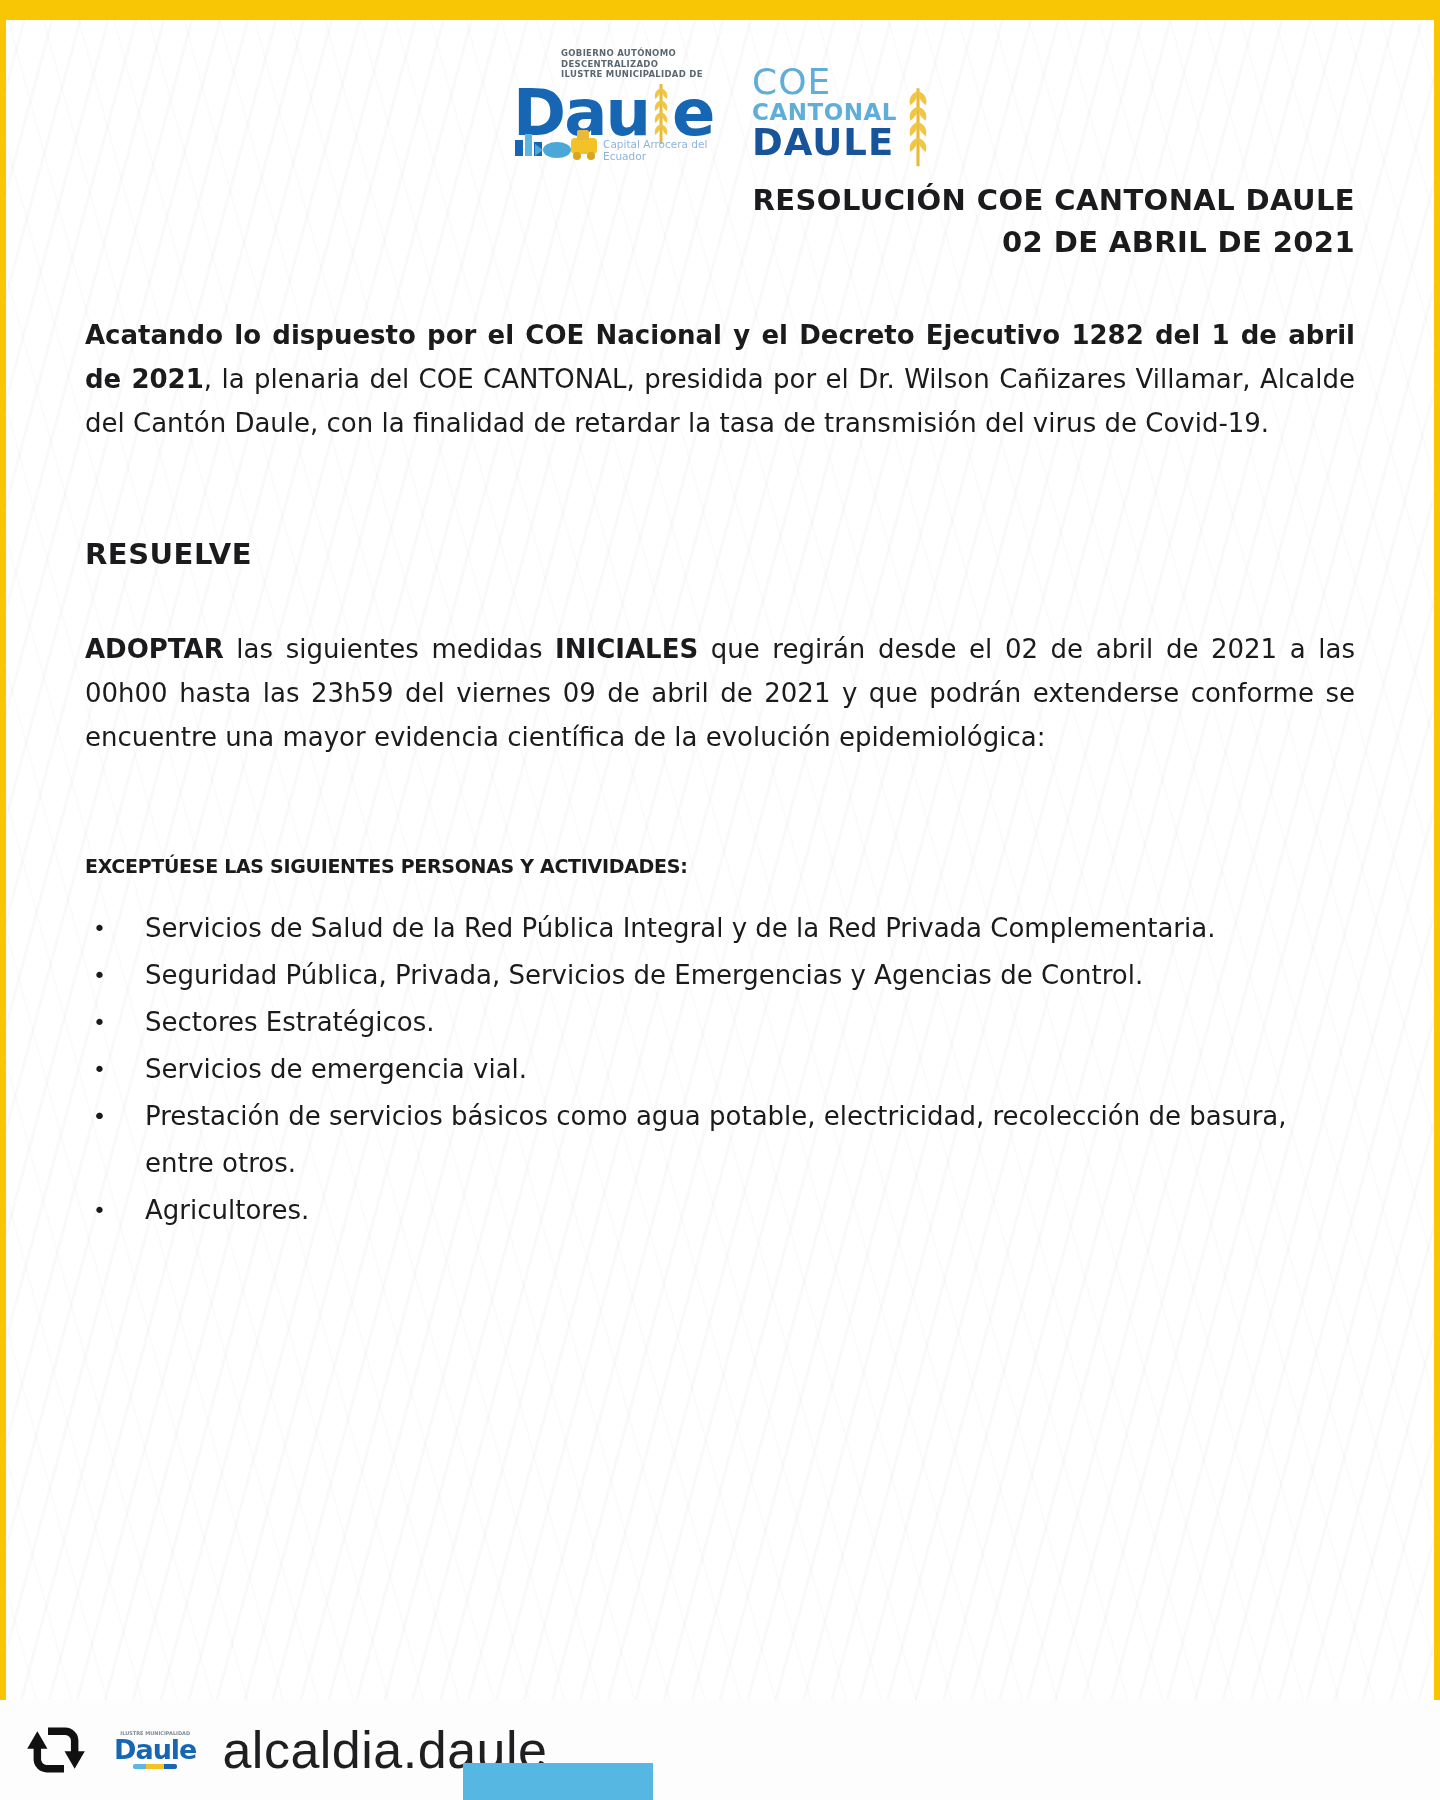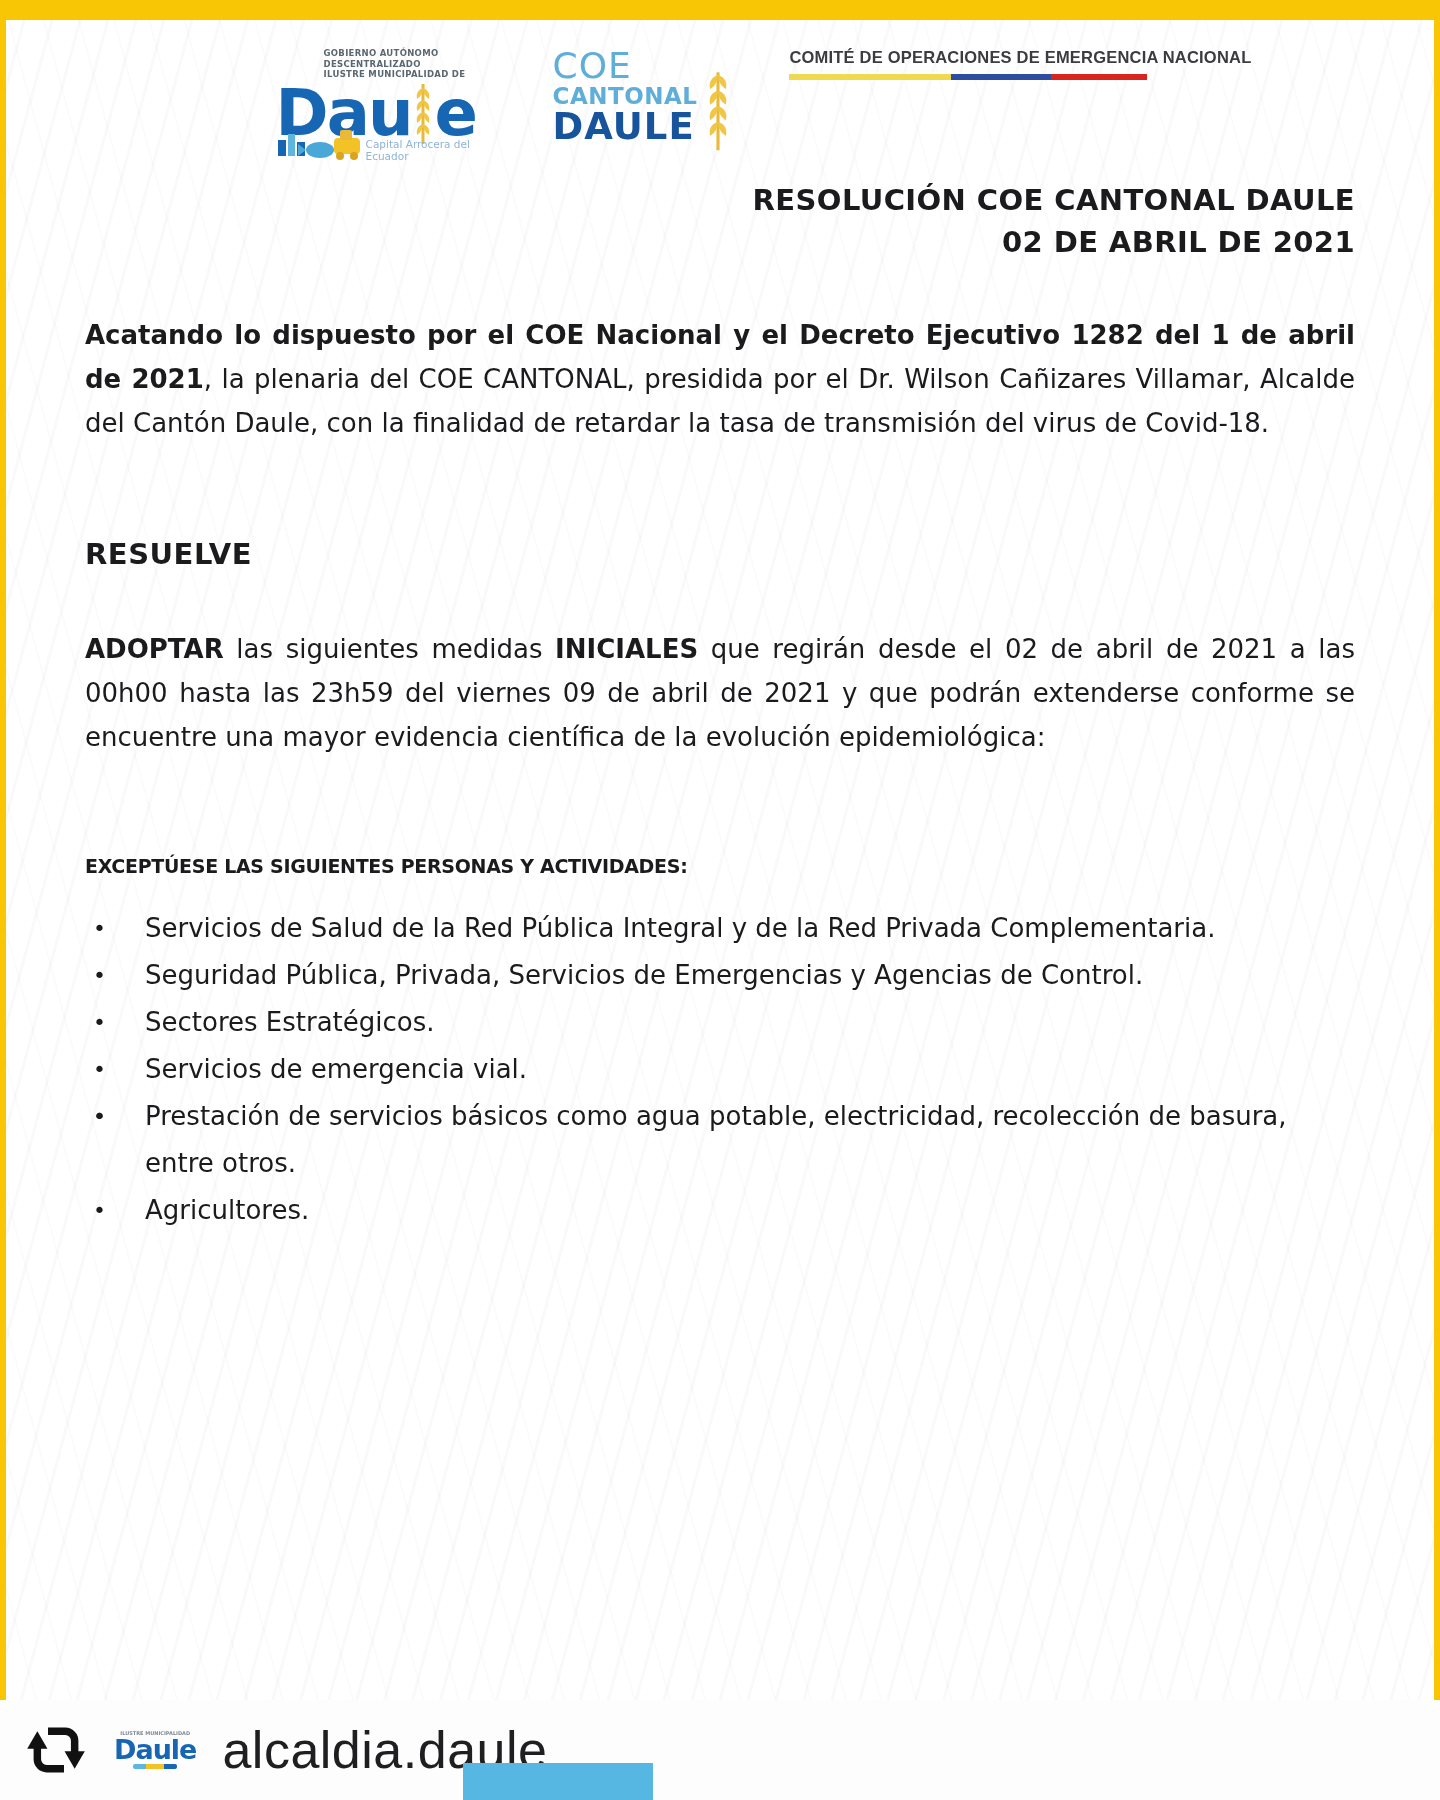"GOBIERNO AUTÓNOMO DESCENTRALIZADO" .header-row { align-items: flex-start -> flex-end; gap: 62px -> 24px }
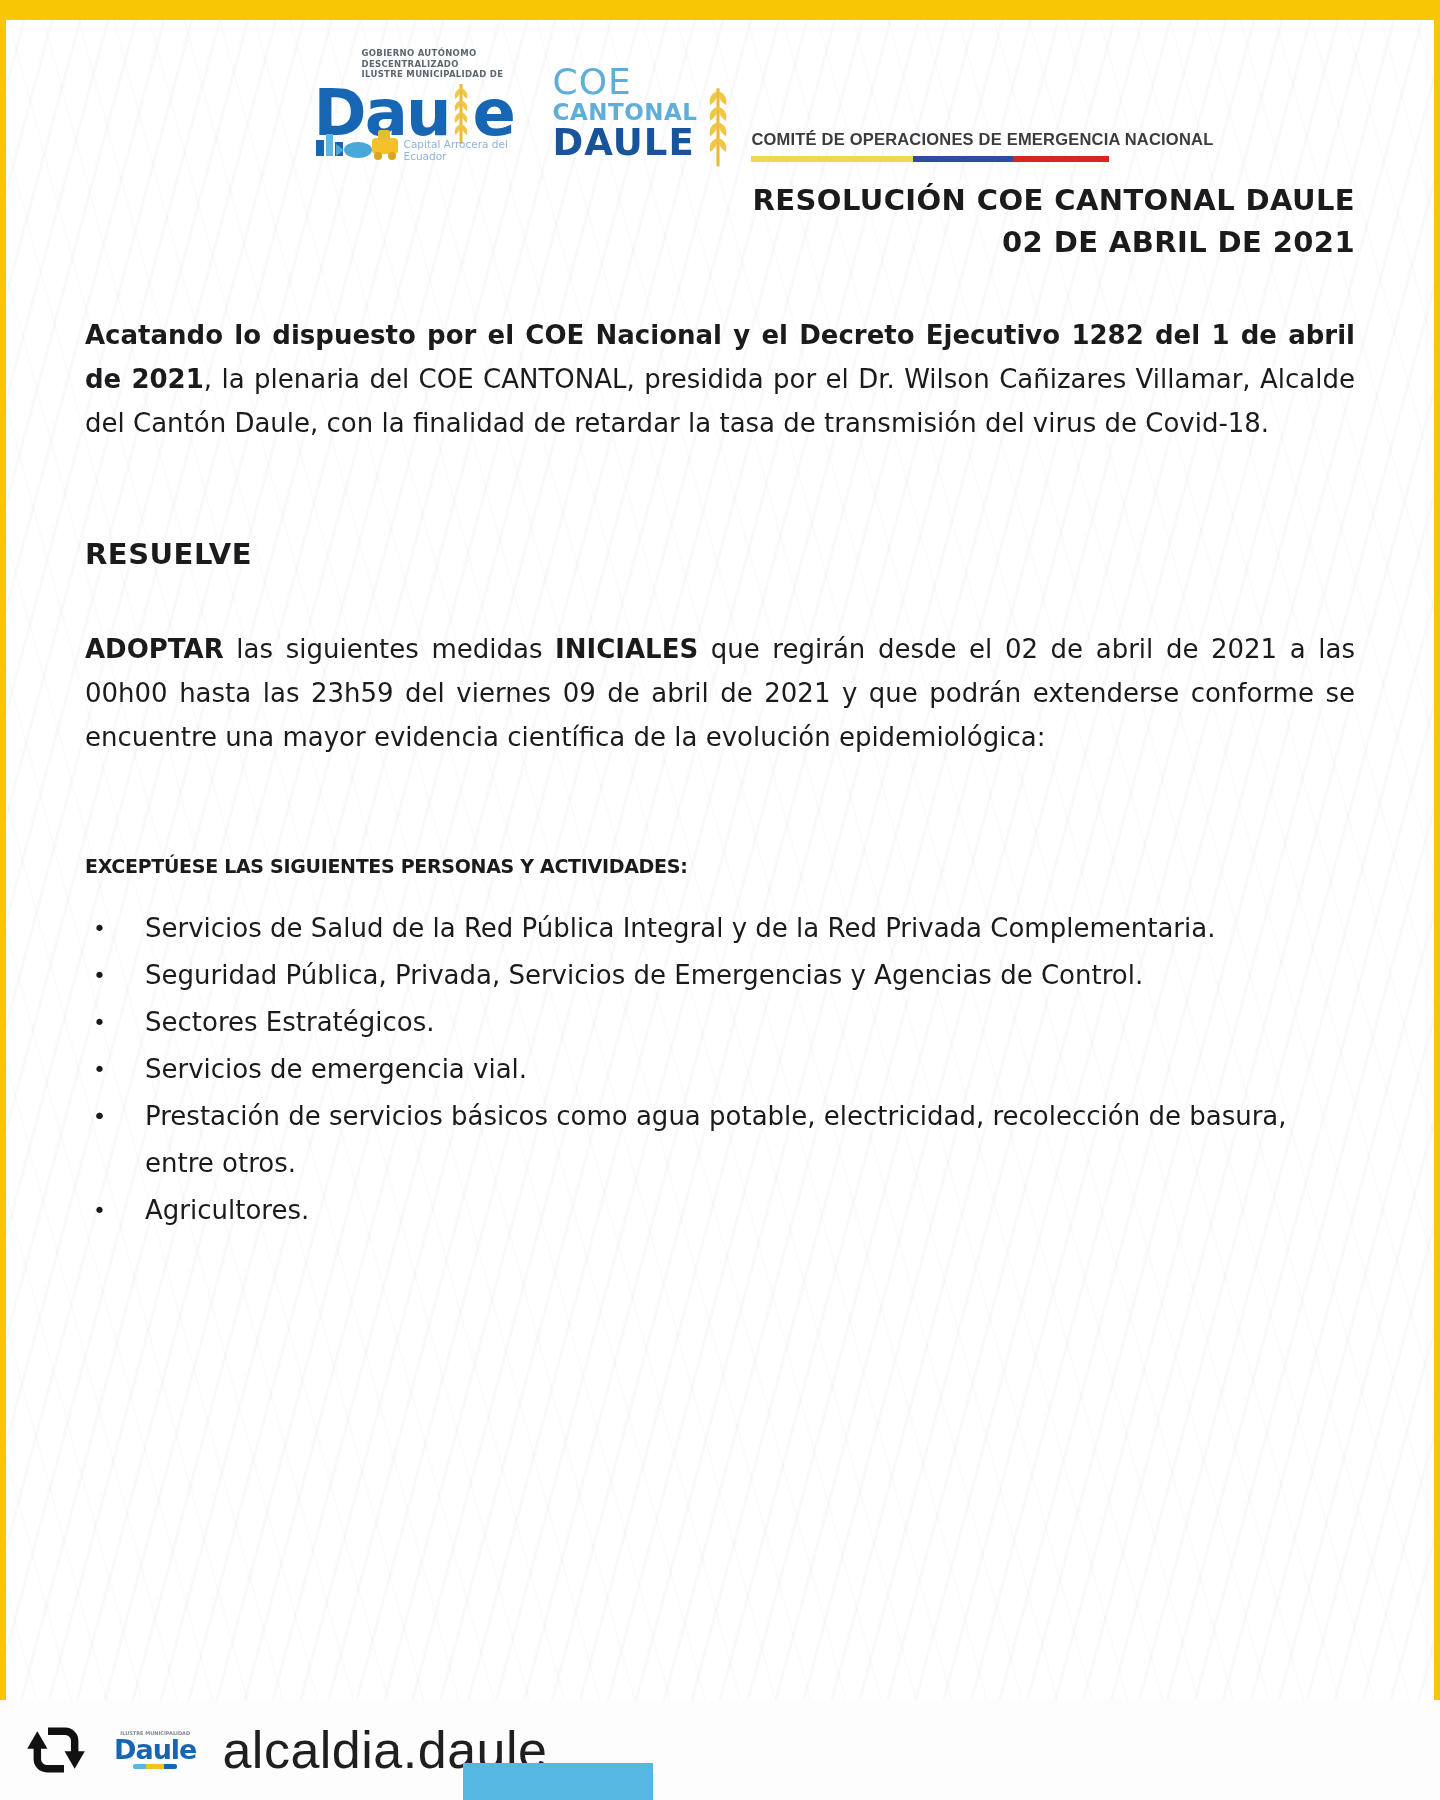"COMITÉ DE OPERACIONES DE EMERGENCIA" div.committee { html: <div> <div>COMITÉ DE OPERACIONES DE EMERGENCIA NACIONAL</div> <div> <div></div> <div></div> <div></div> </div> </div> -> none }
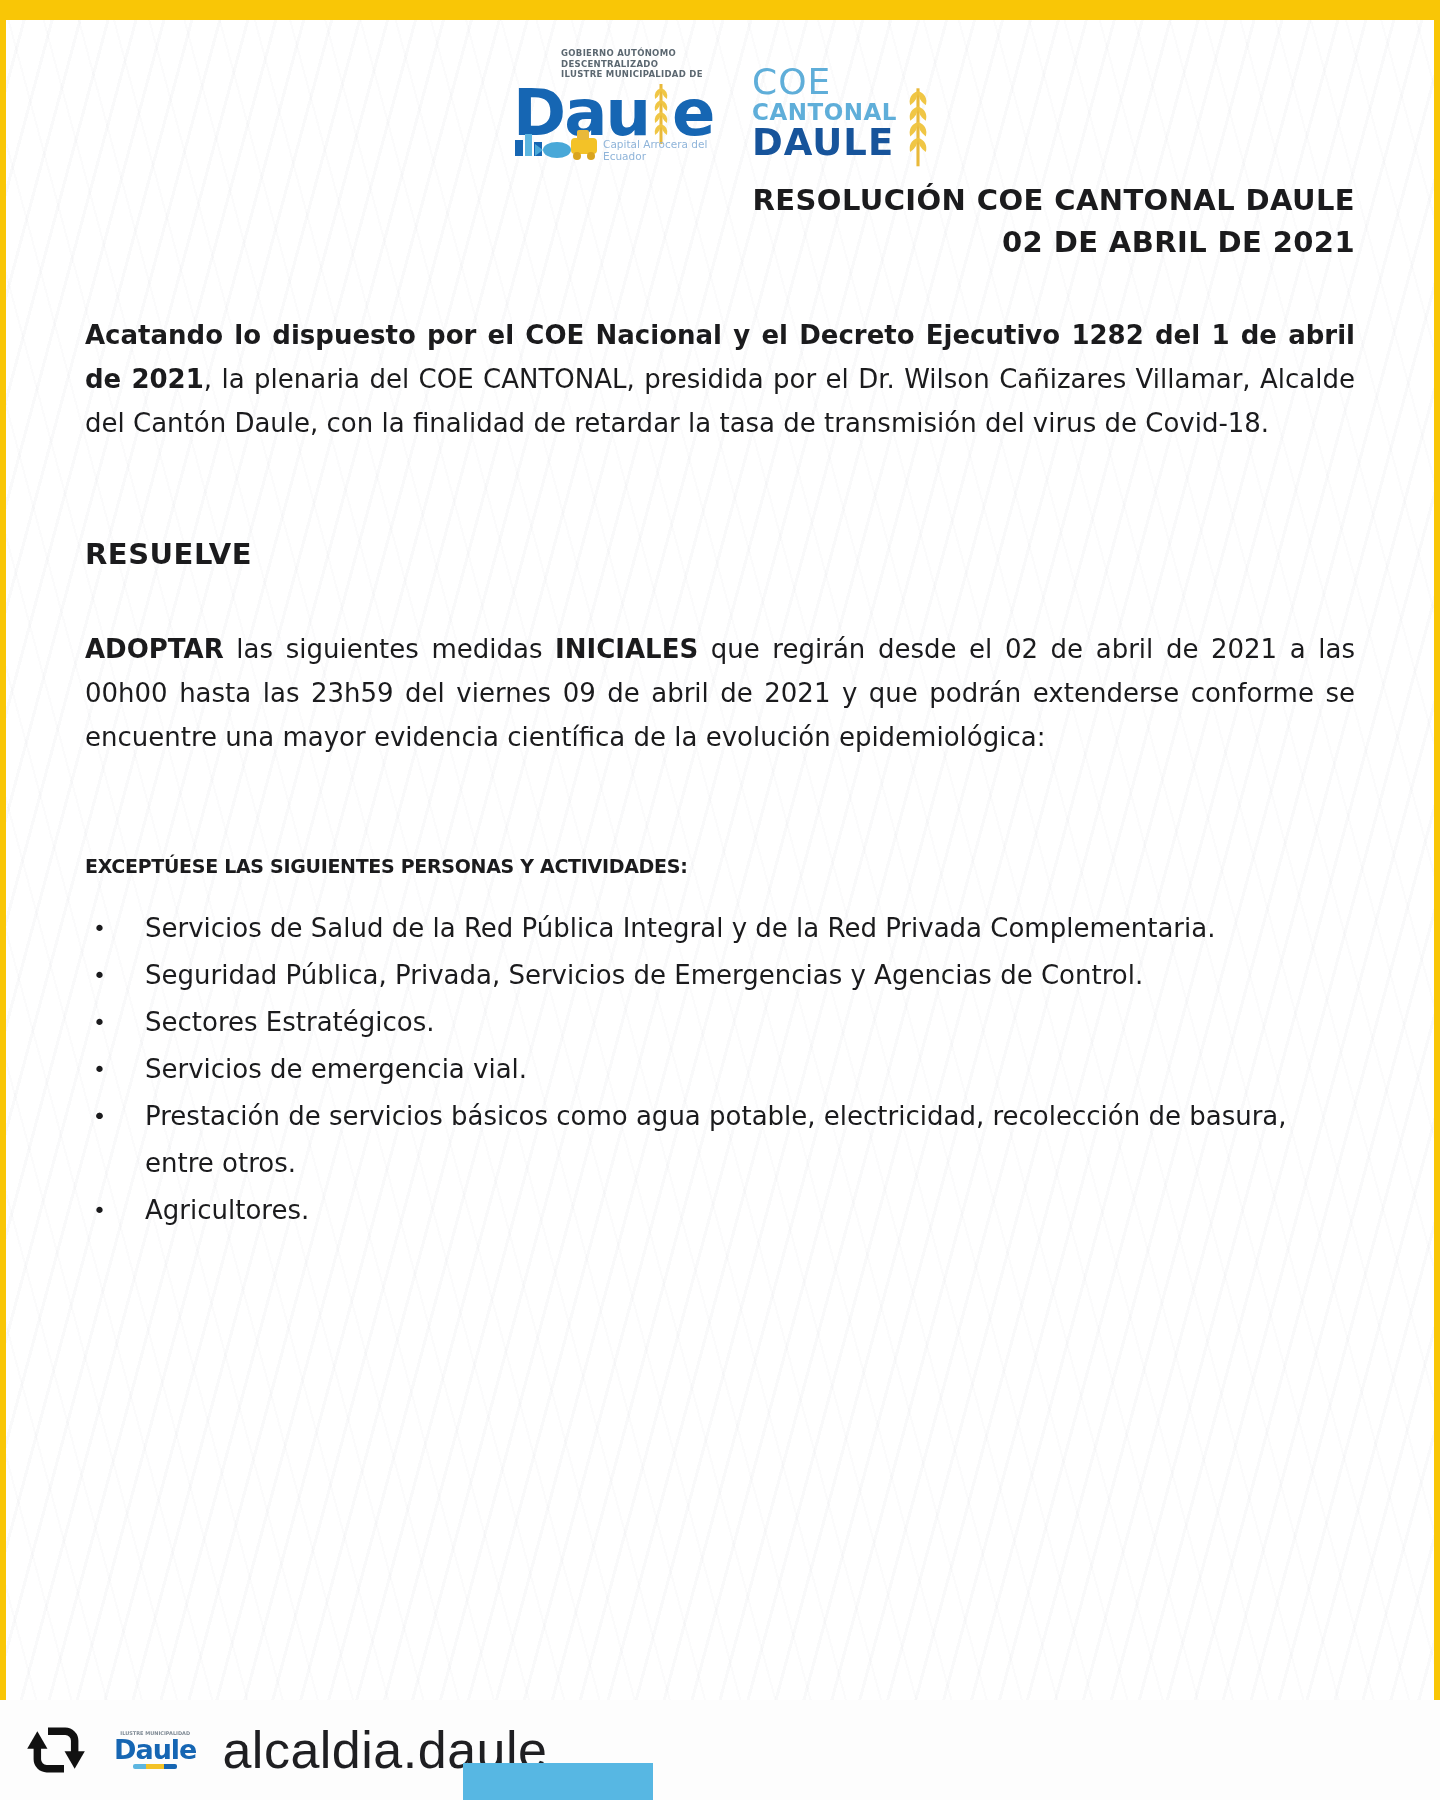", la plenaria del COE" span { text: Covid-18 -> Covid-19 }
